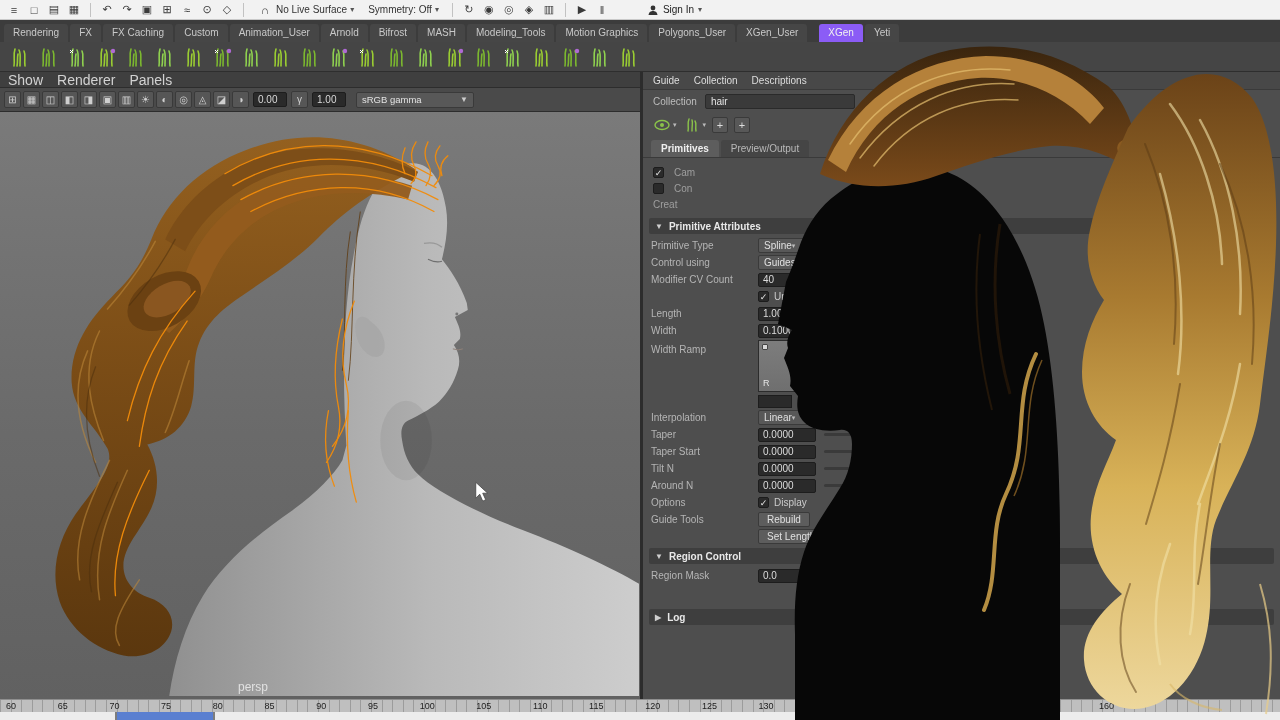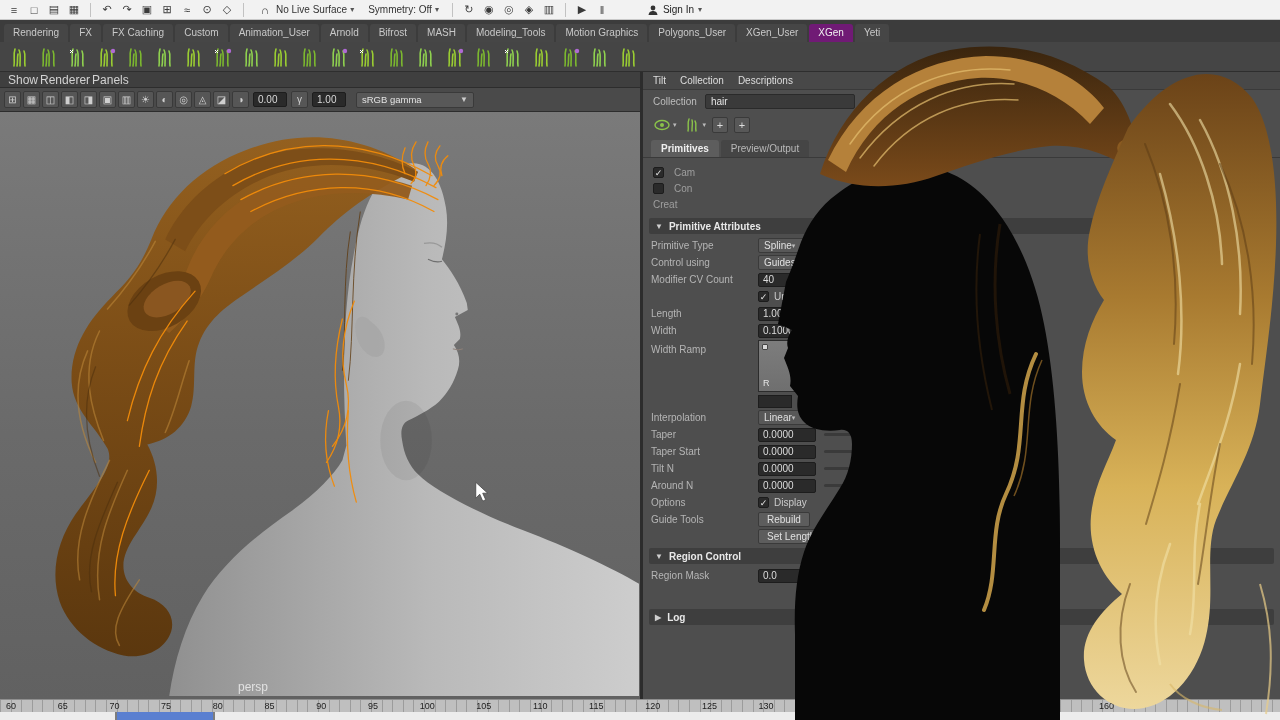"XGen" .shelf-tab.active { background: #701a75 -> #8b5cf6; margin-left: none -> 10px }
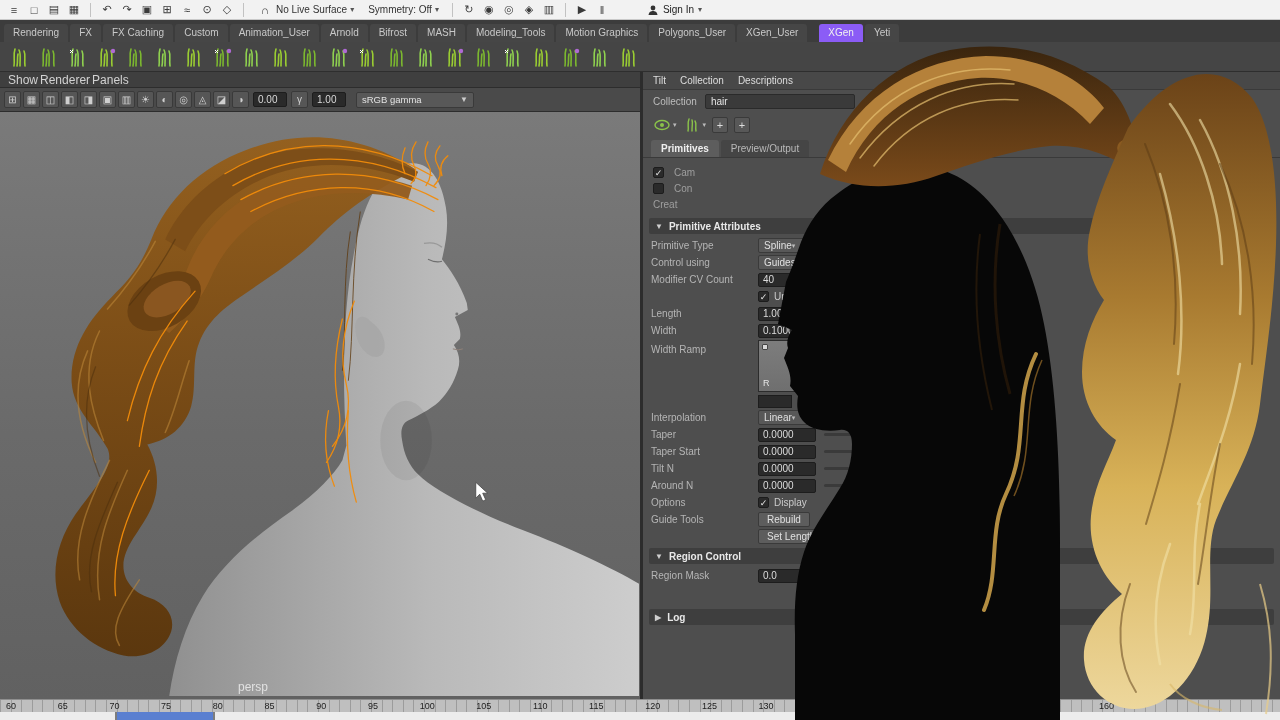"Show" .vp-menubar { font-size: 12px -> 14px; gap: 2px -> 14px }
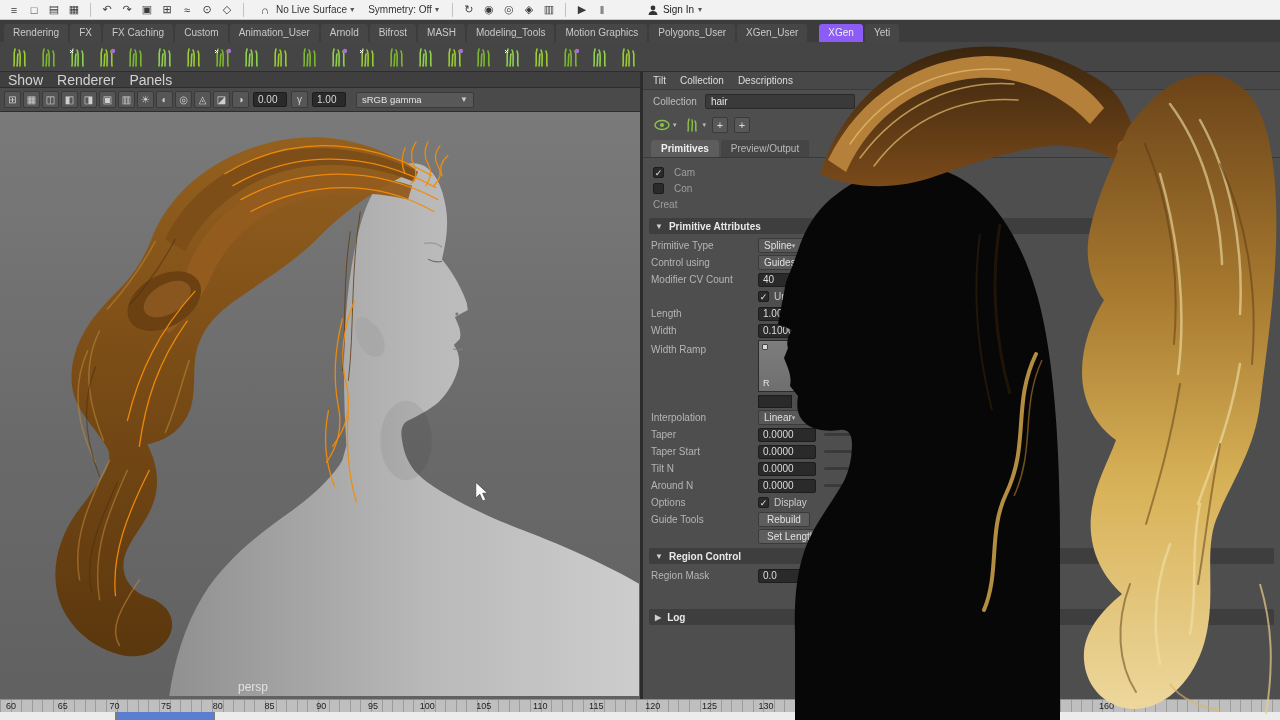"Tilt" span { text: Tilt -> Guide }
